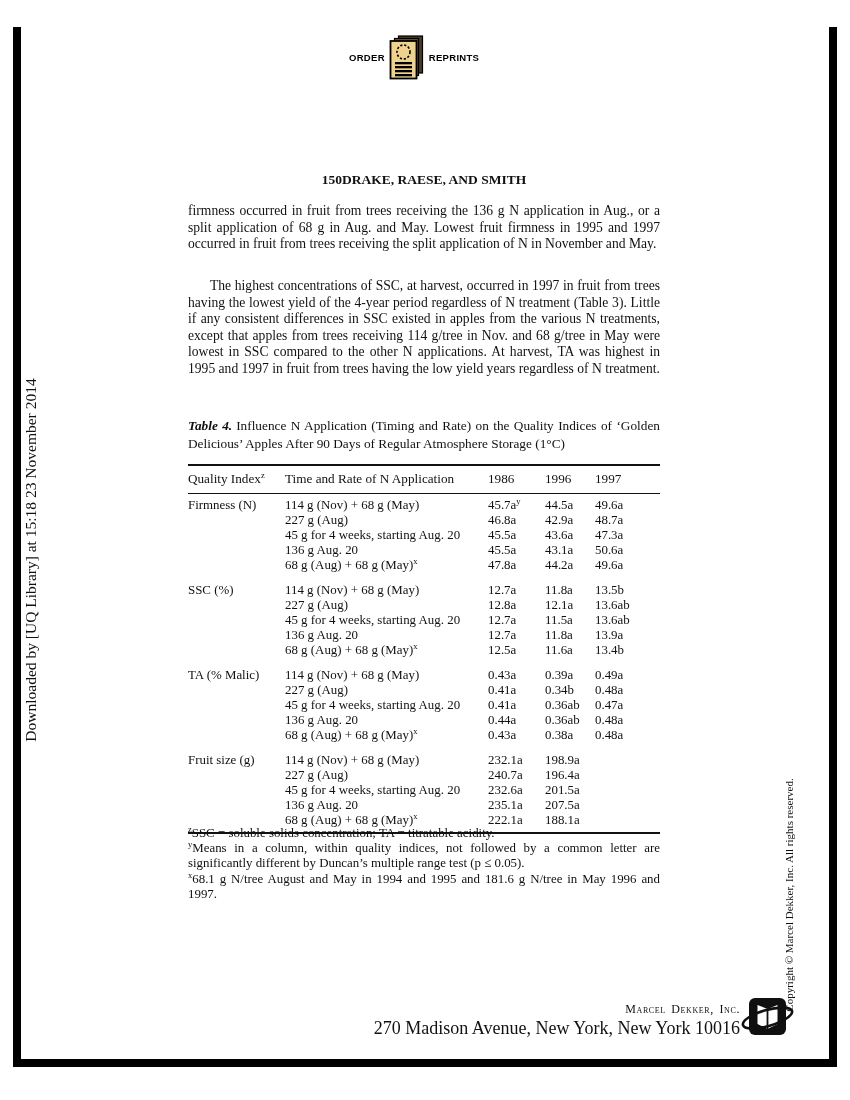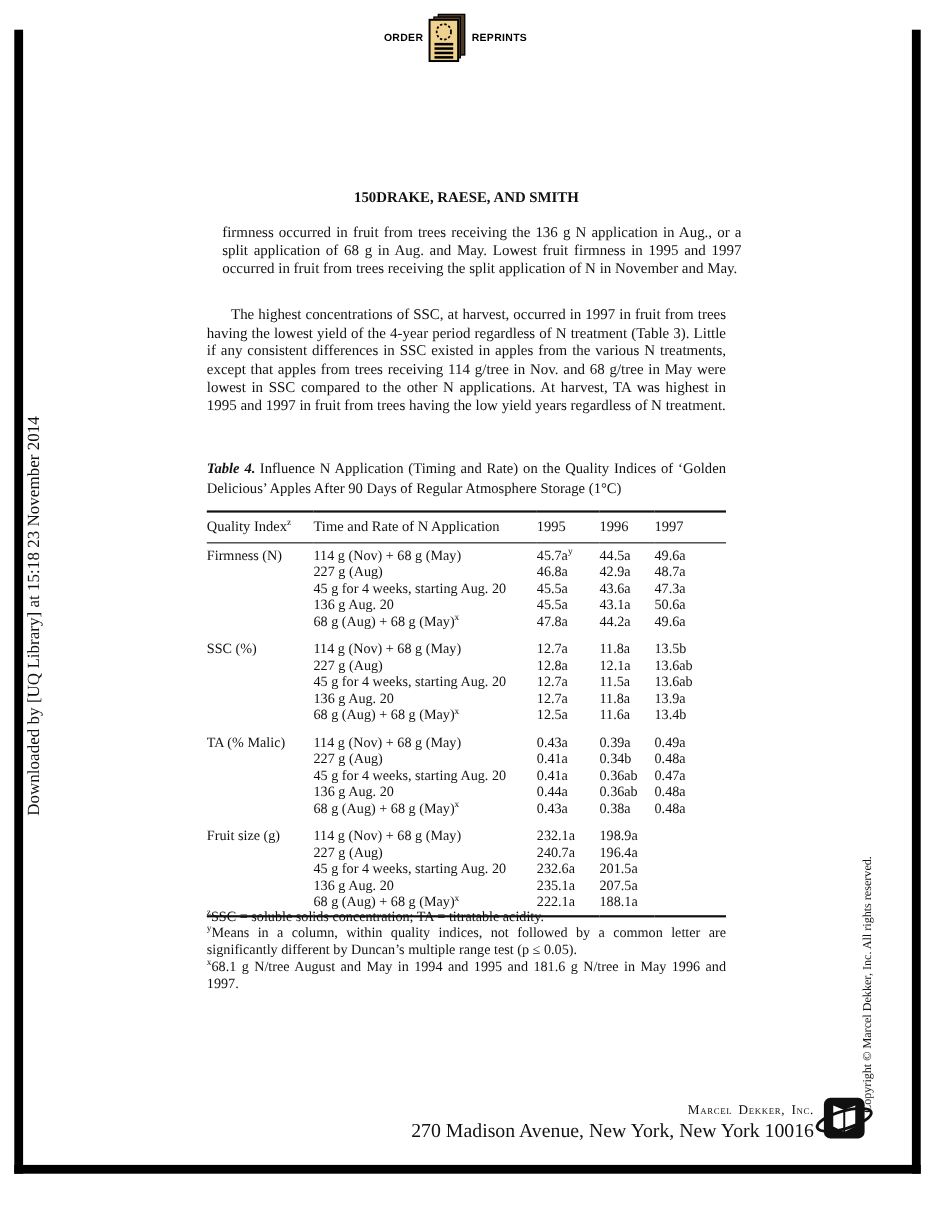"ORDER" .reprints { top: 12px -> 35px }
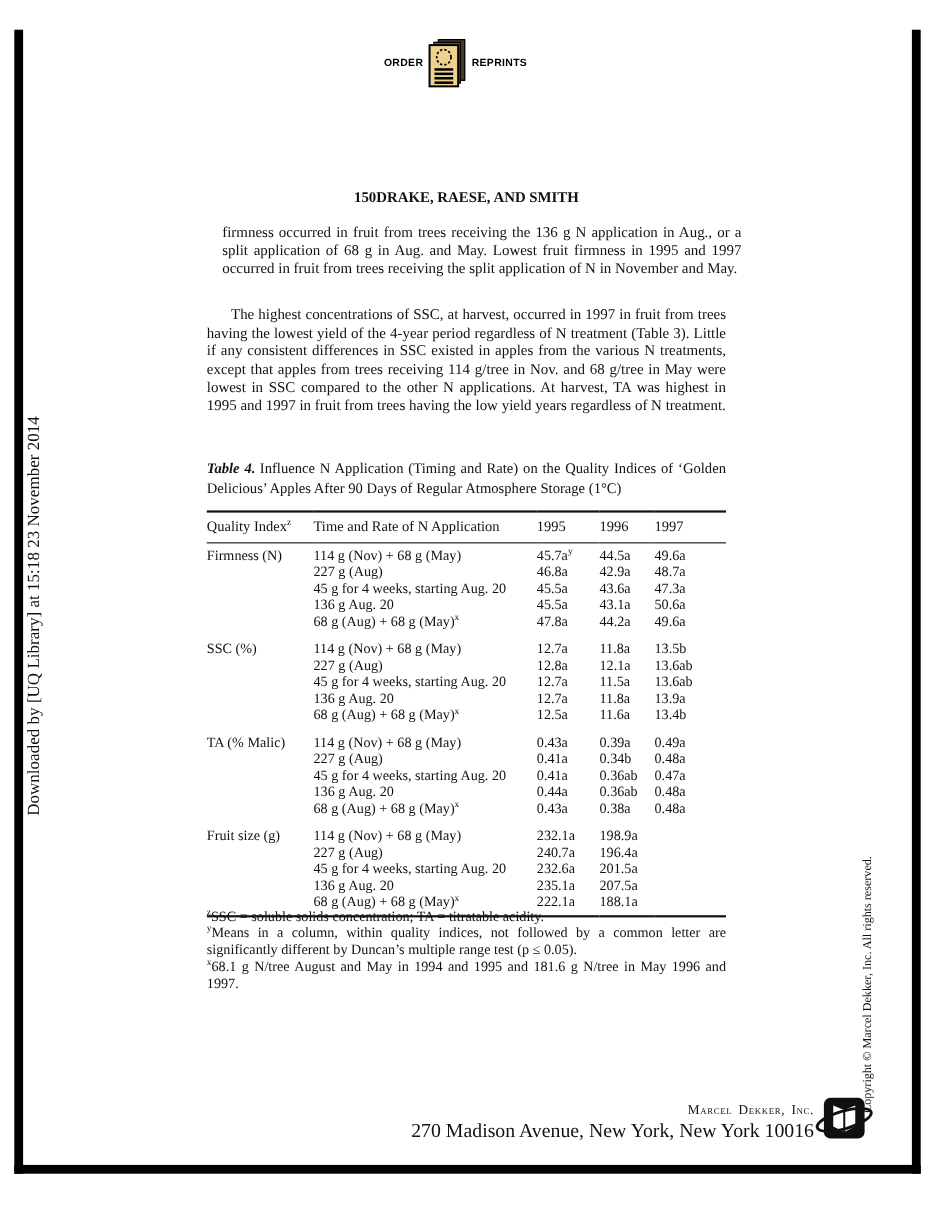"firmness occurred in fruit from" .p1 { margin-left: 14px -> none }
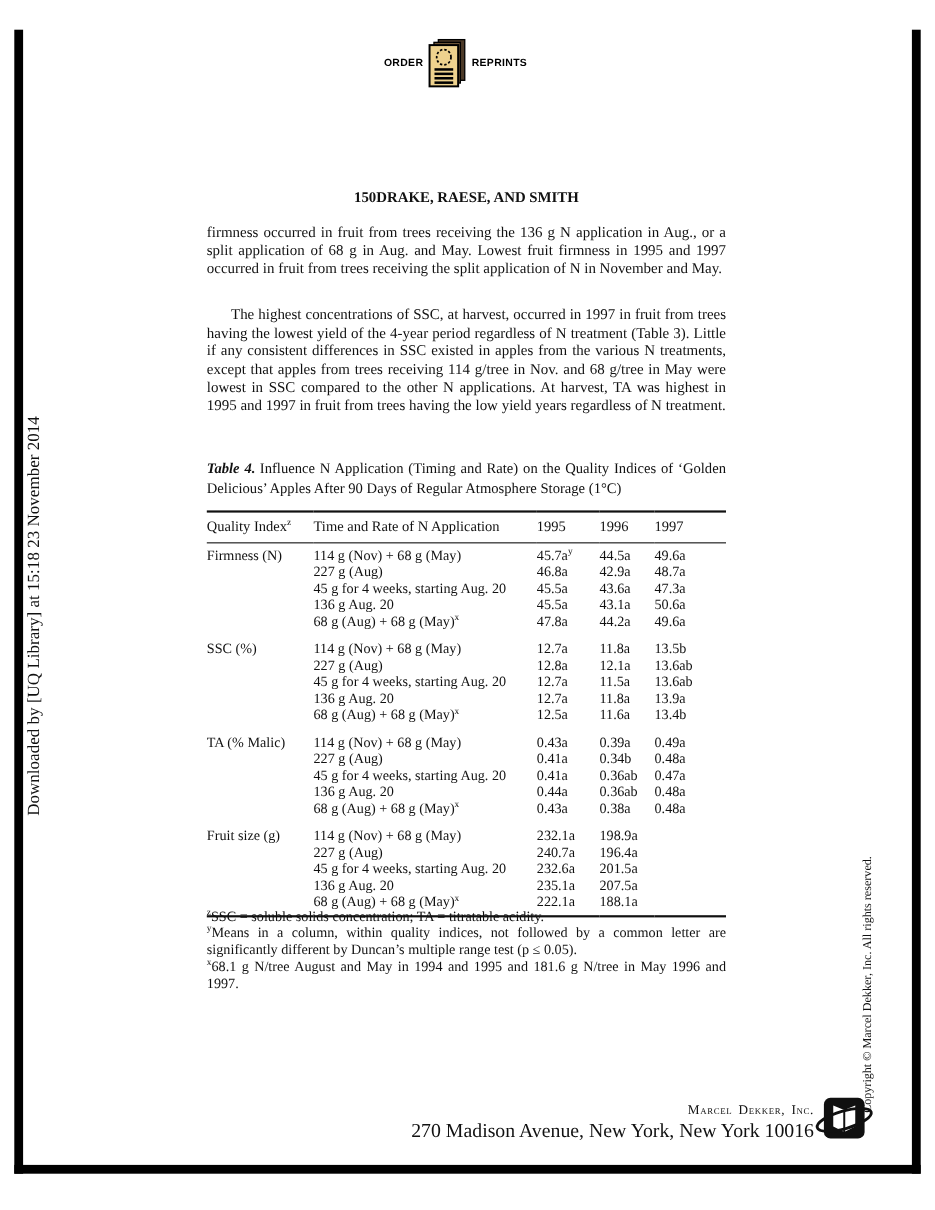"1995" span { text: 1995 -> 1986 }
